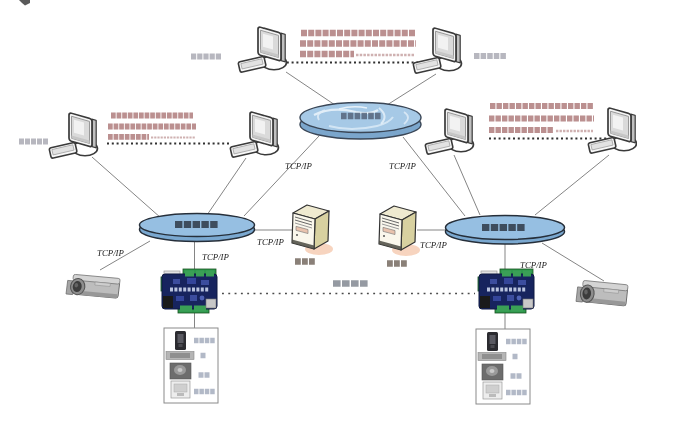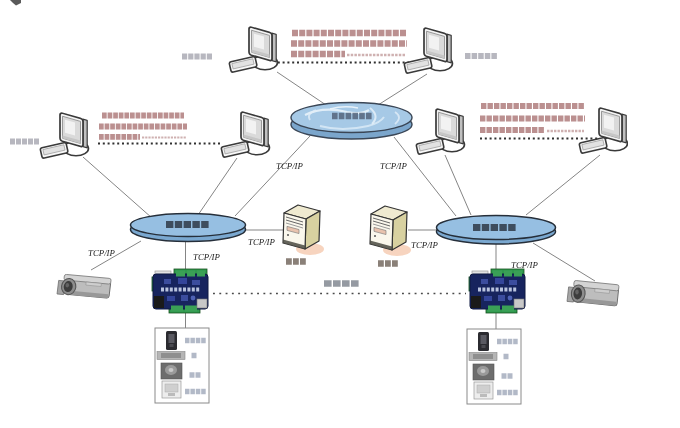"TCP/IP" #wrap { padding-left: none -> 9px }
